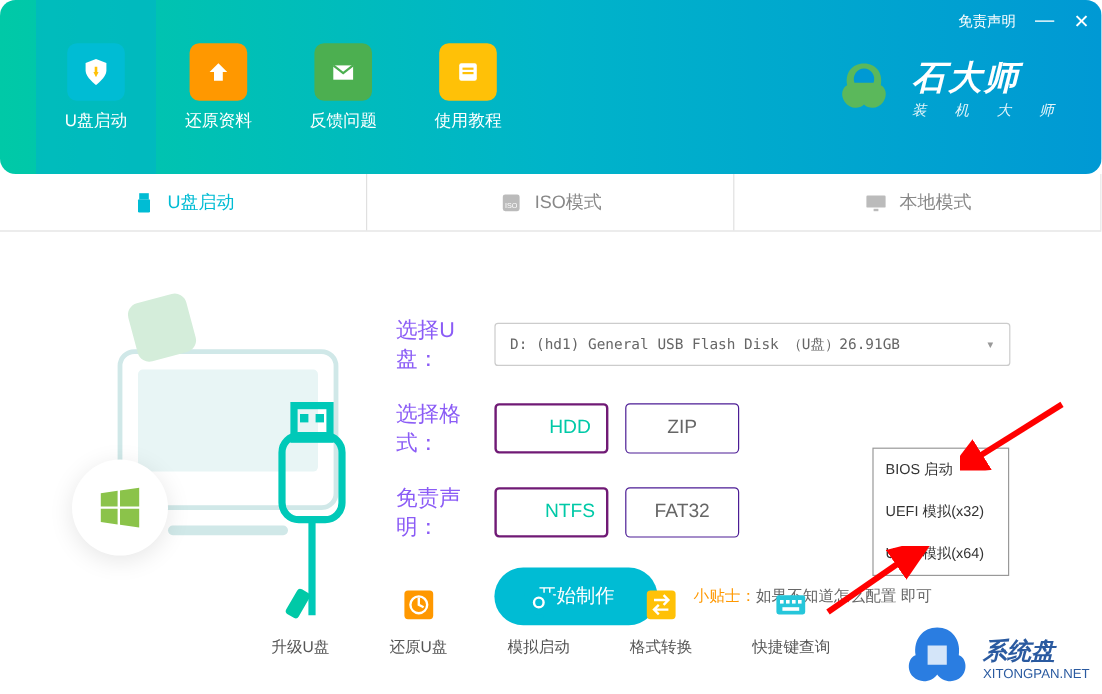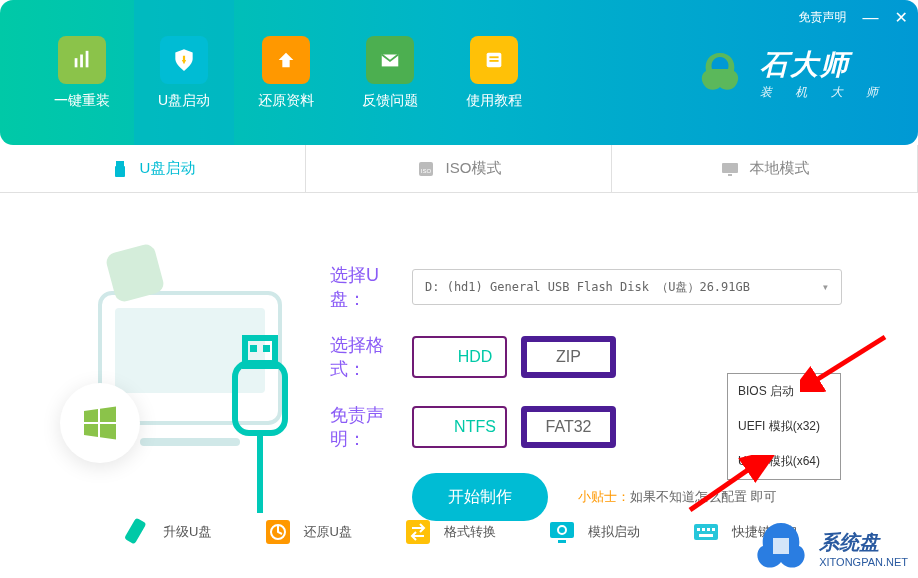"一键重装" div.nav-tab { html: <div> <div> <svg> <rect></rect> <rect></rect> <rect></rect> </svg> </div> <span>一键重装</span> </div> -> none }
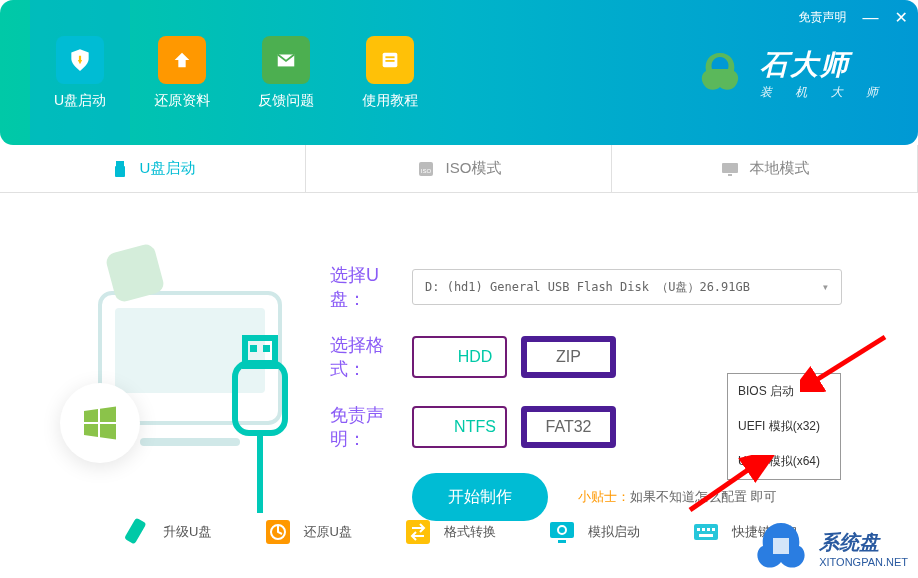"ZIP" .opt-btn { border: 6px solid #4c1d95 -> 1px solid #4c1d95 }
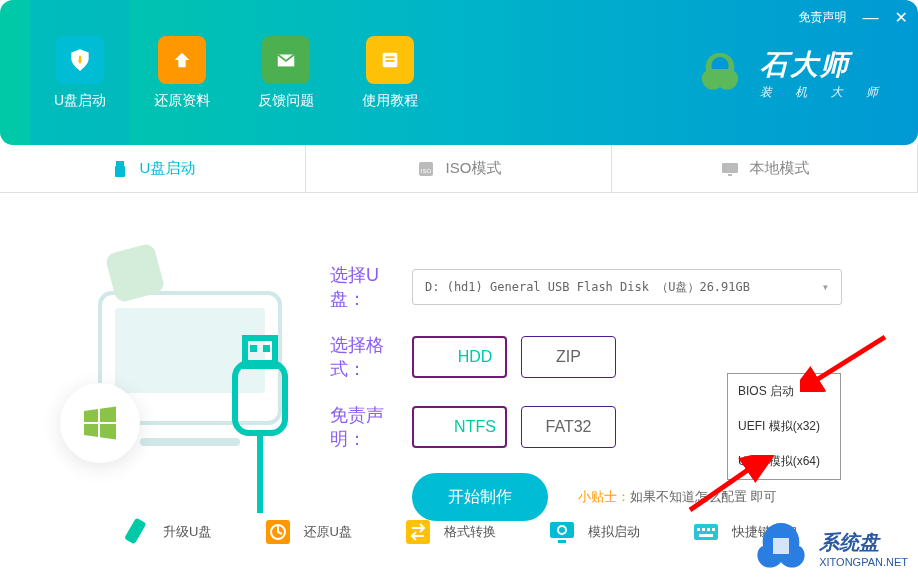"升级U盘" .tool { flex-direction: row -> column }
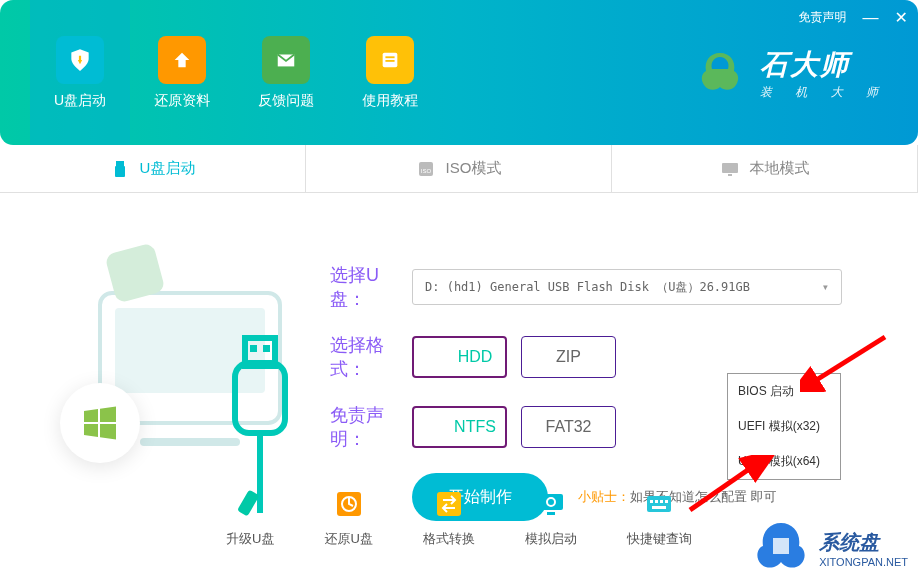"格式转换" div.tool { order: before "模拟启动" -> after "模拟启动" }
